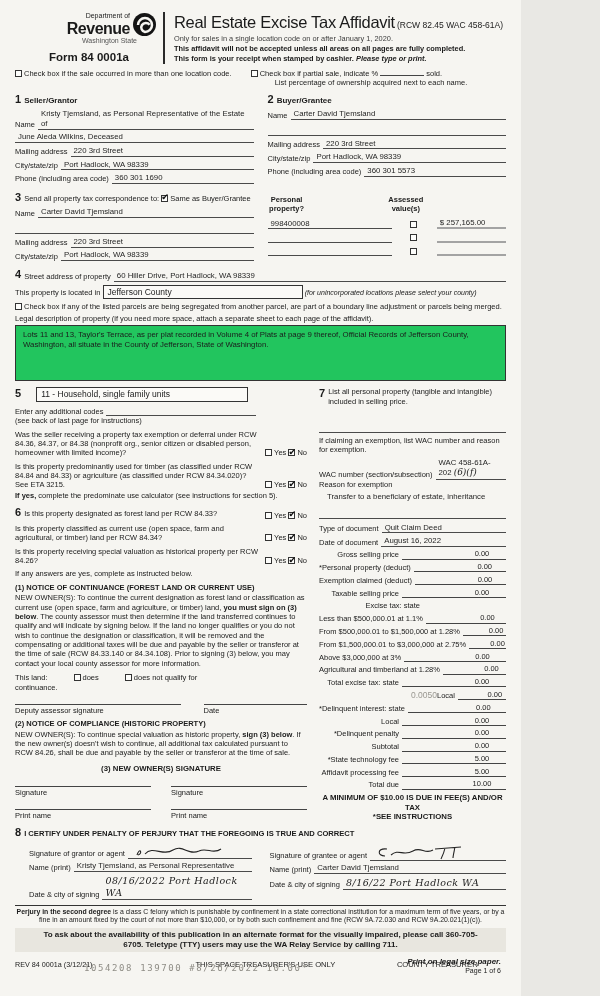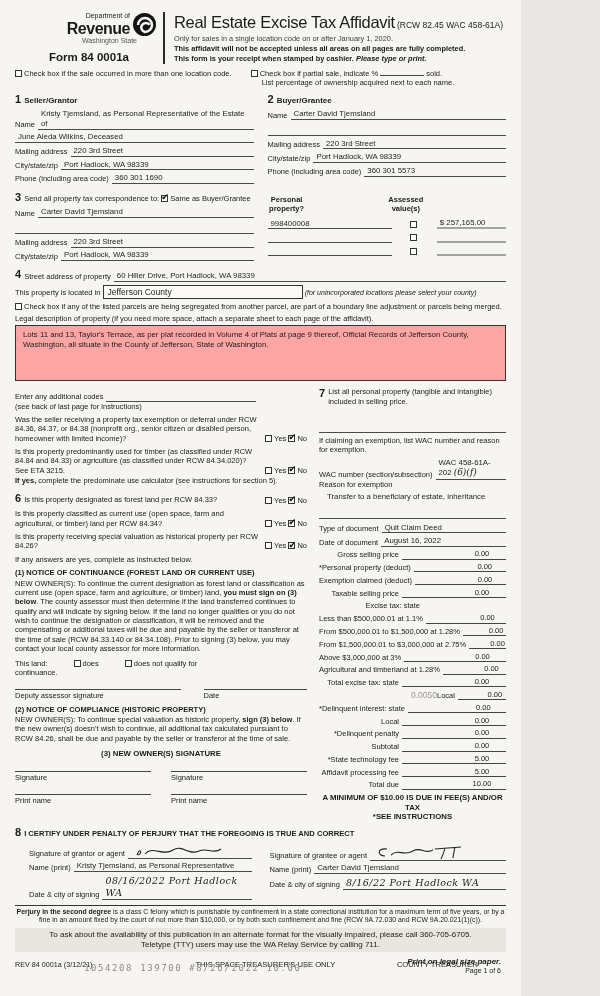"List percentage of ownership acquired" .indent { margin-left: 11px -> 24px }
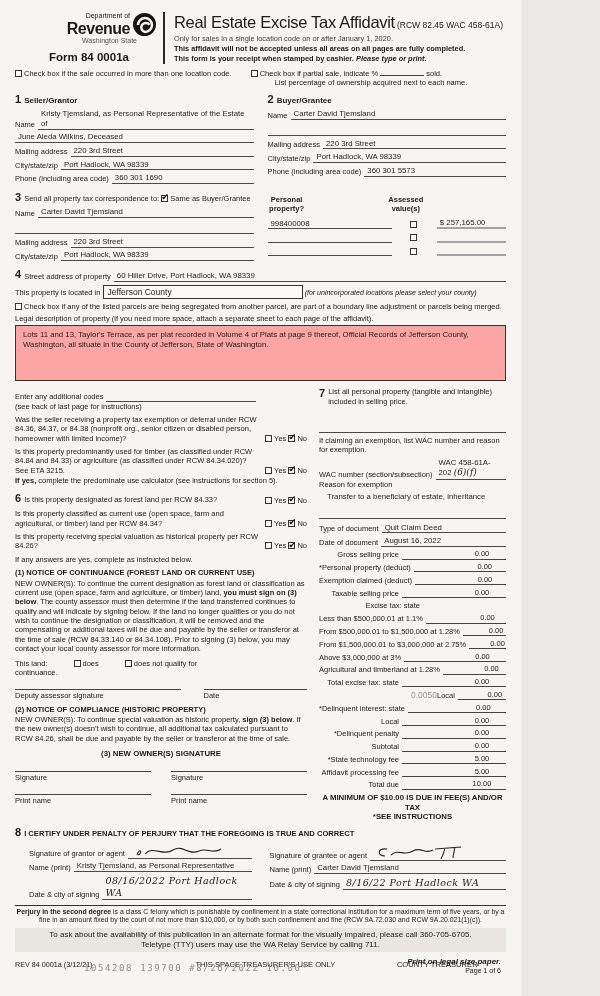"Lots 11 and 13, Taylor's" .legalbox { background: #fca5a5 -> #22c55e }
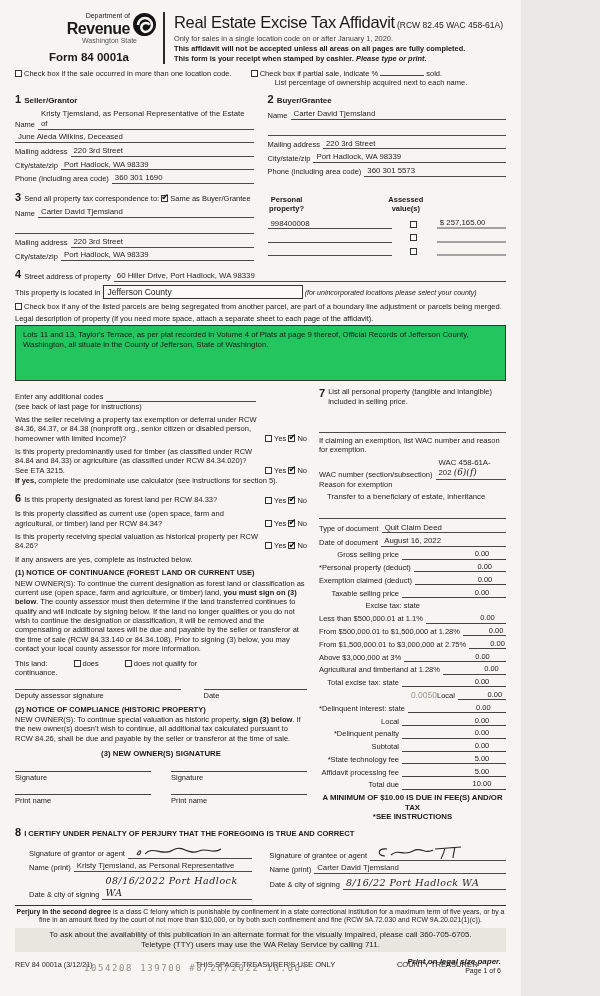"5 11 - Household, single" div { html: none -> <div><span>5</span><span>11 - Household, single family units</span></div> }
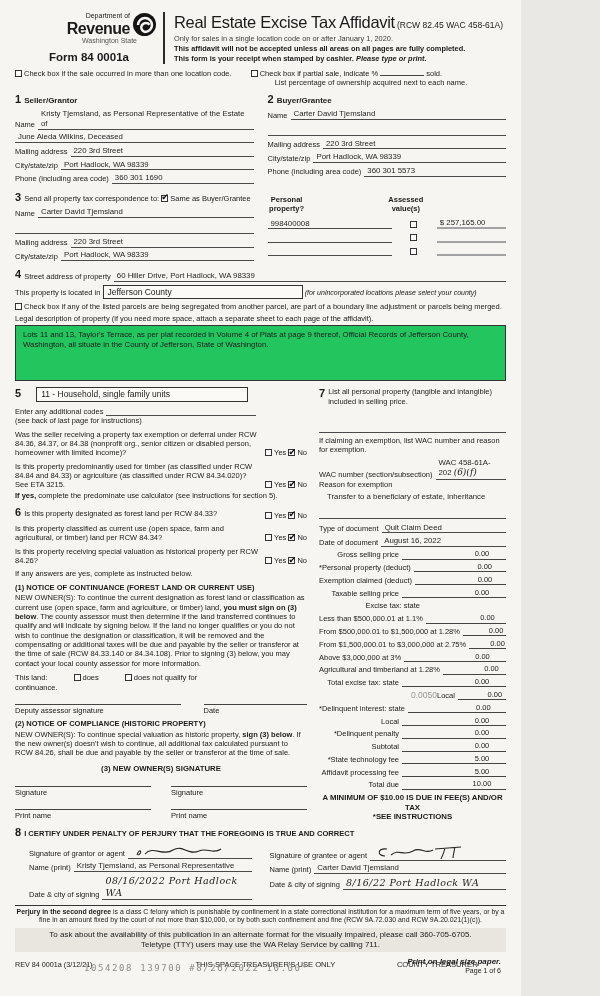"To ask about the availability" .altfmt { font-weight: normal -> bold }
